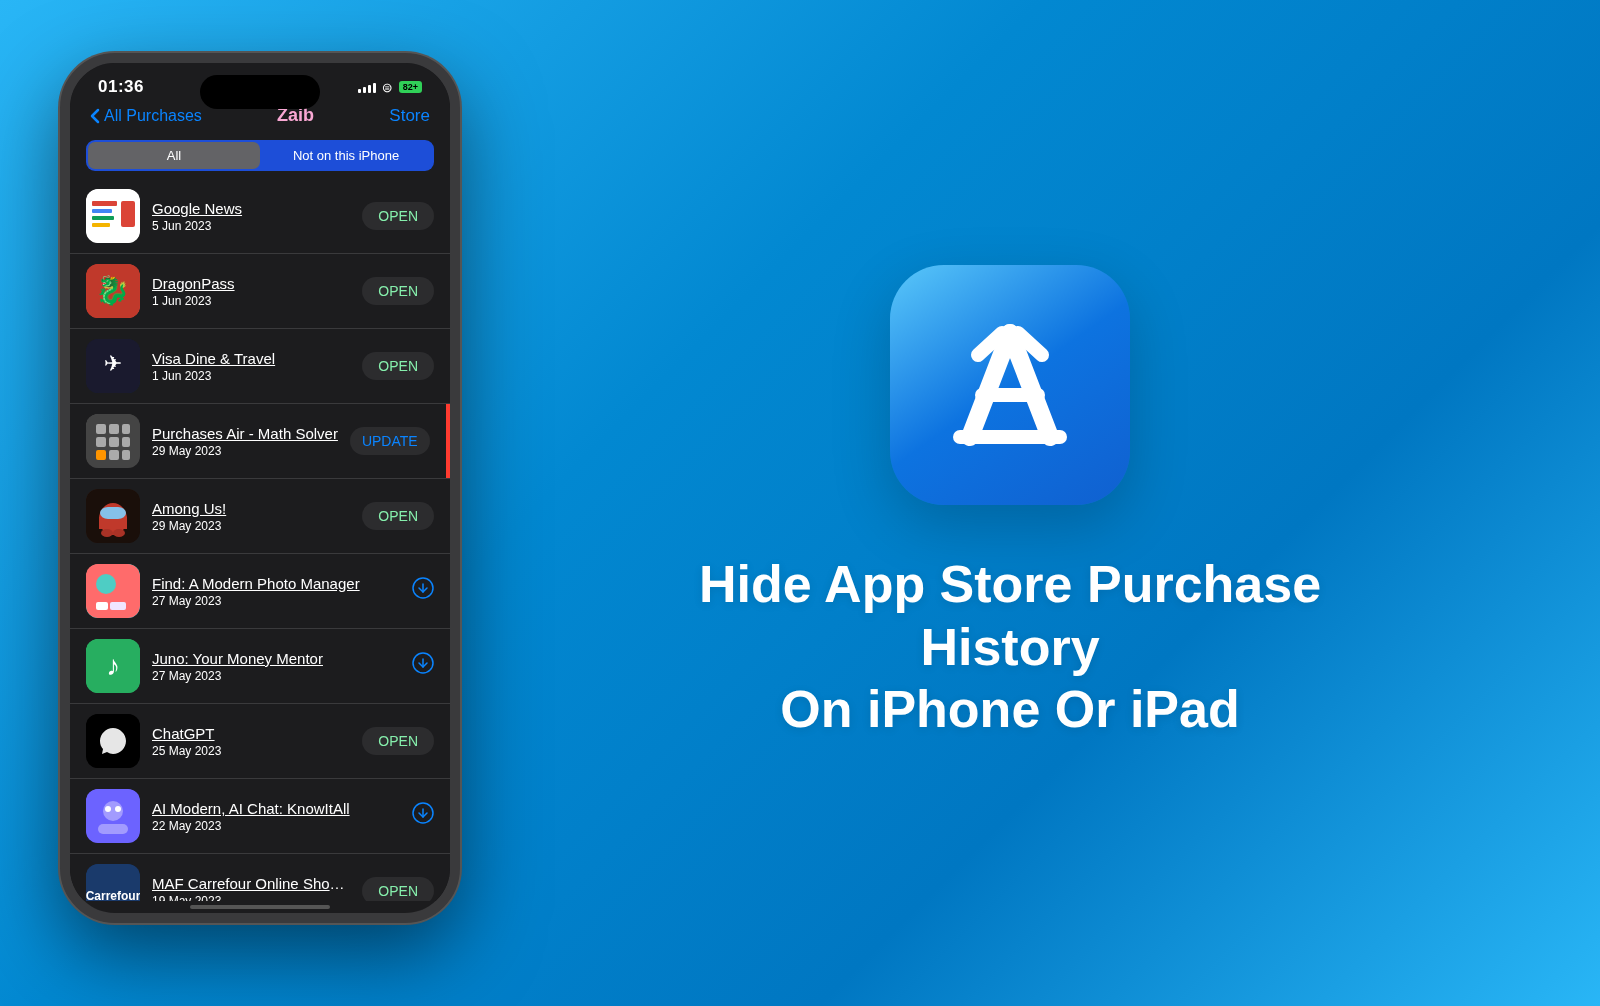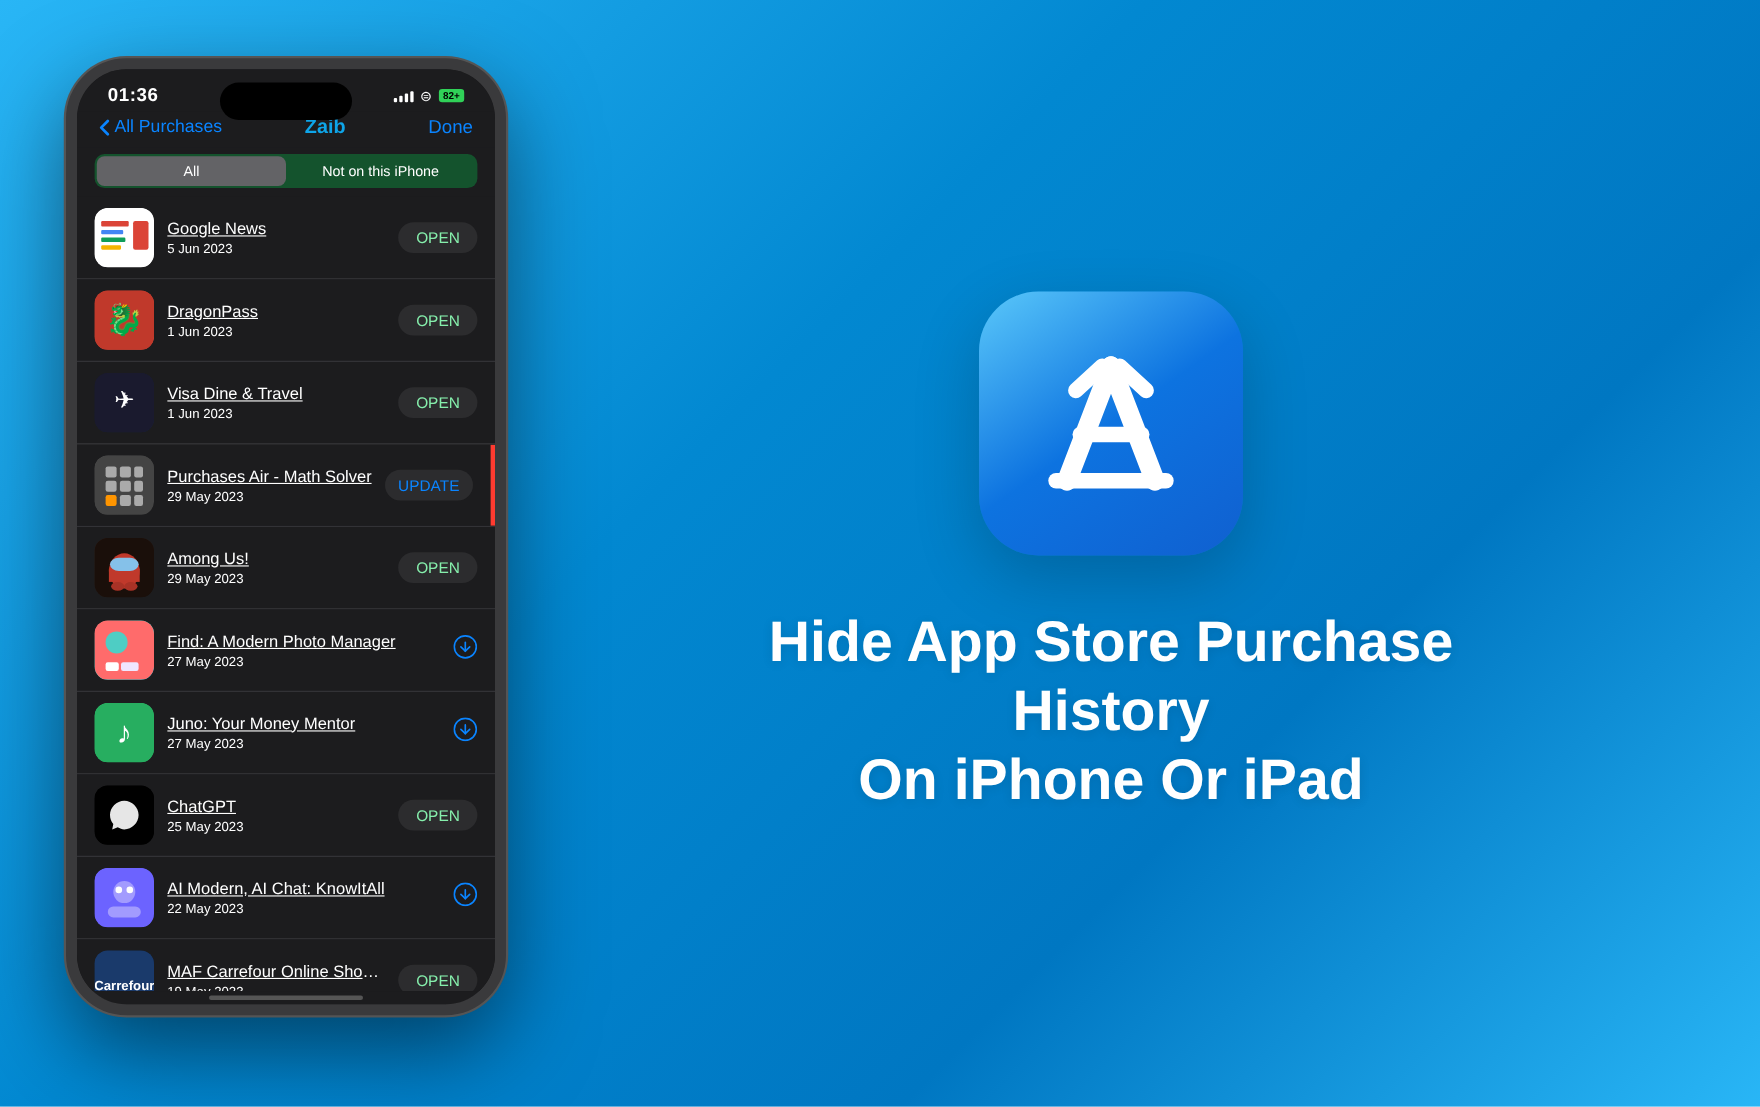"Zaib" .nav-title { color: #0ea5e9 -> #f9a8d4 }
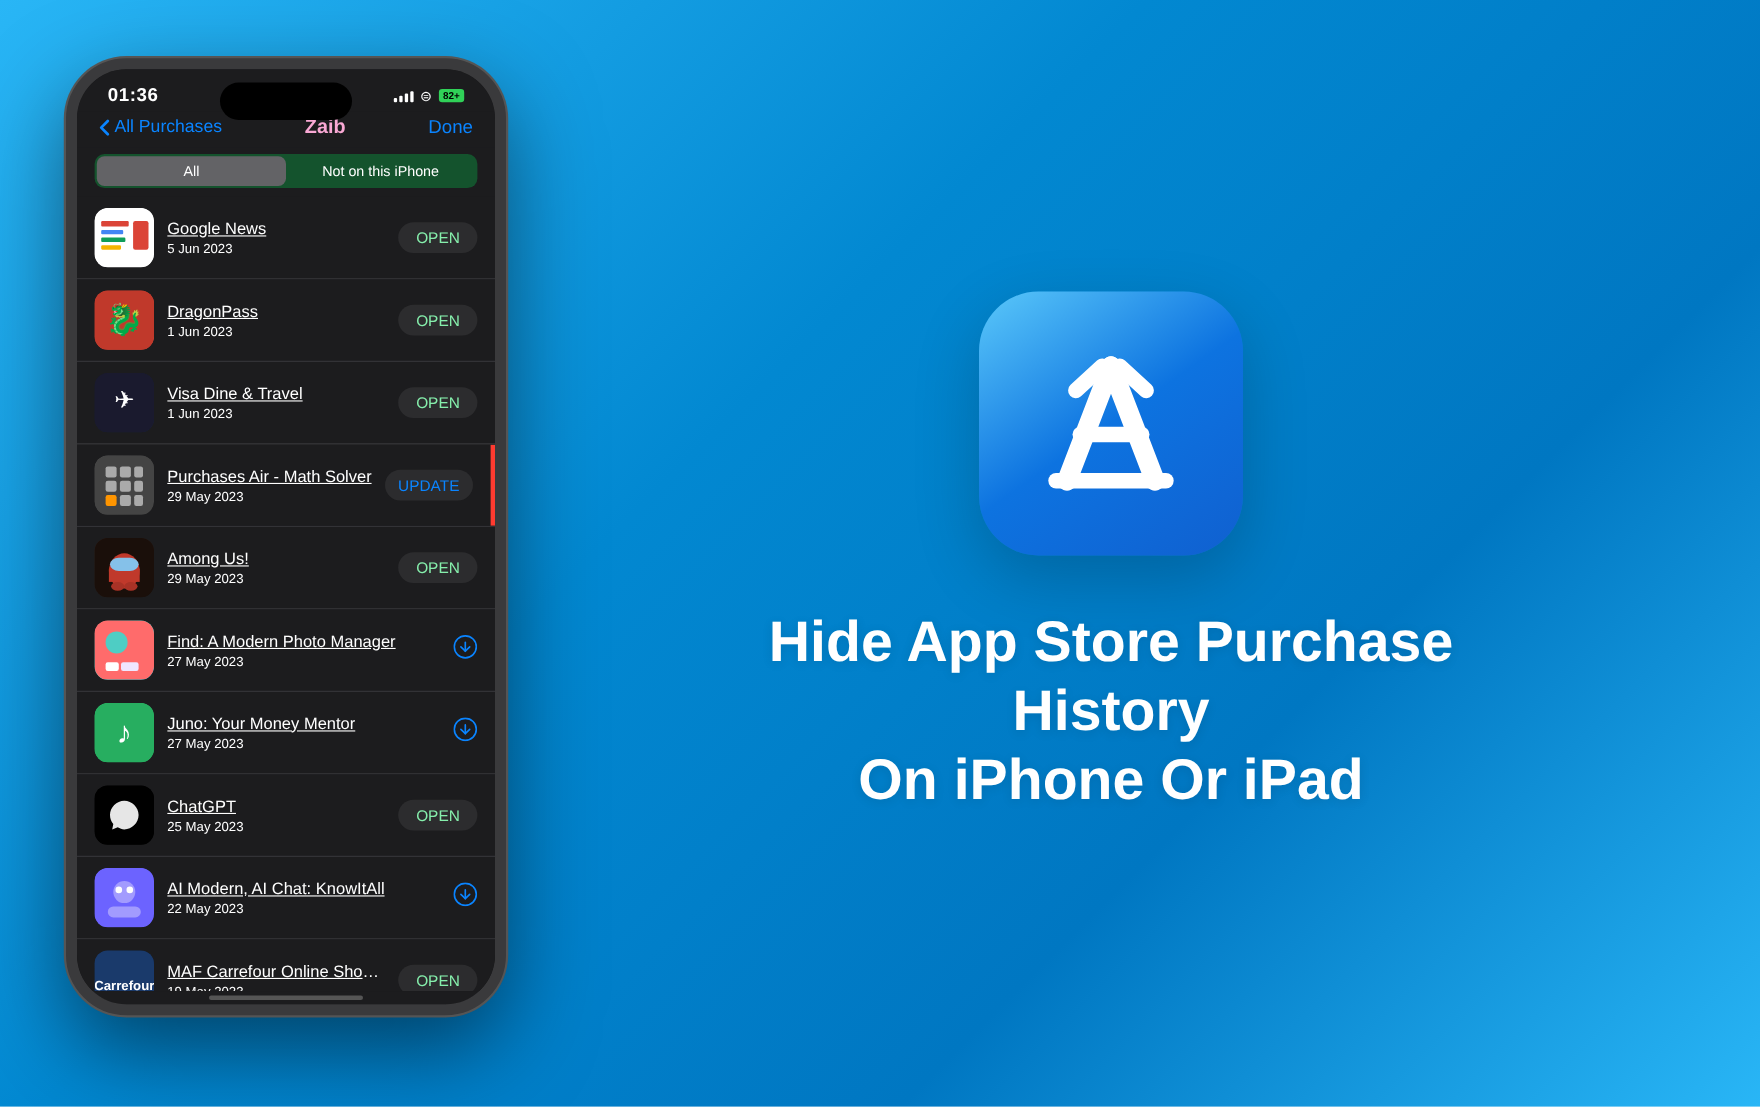"Done" span.nav-done { text: Done -> Store }
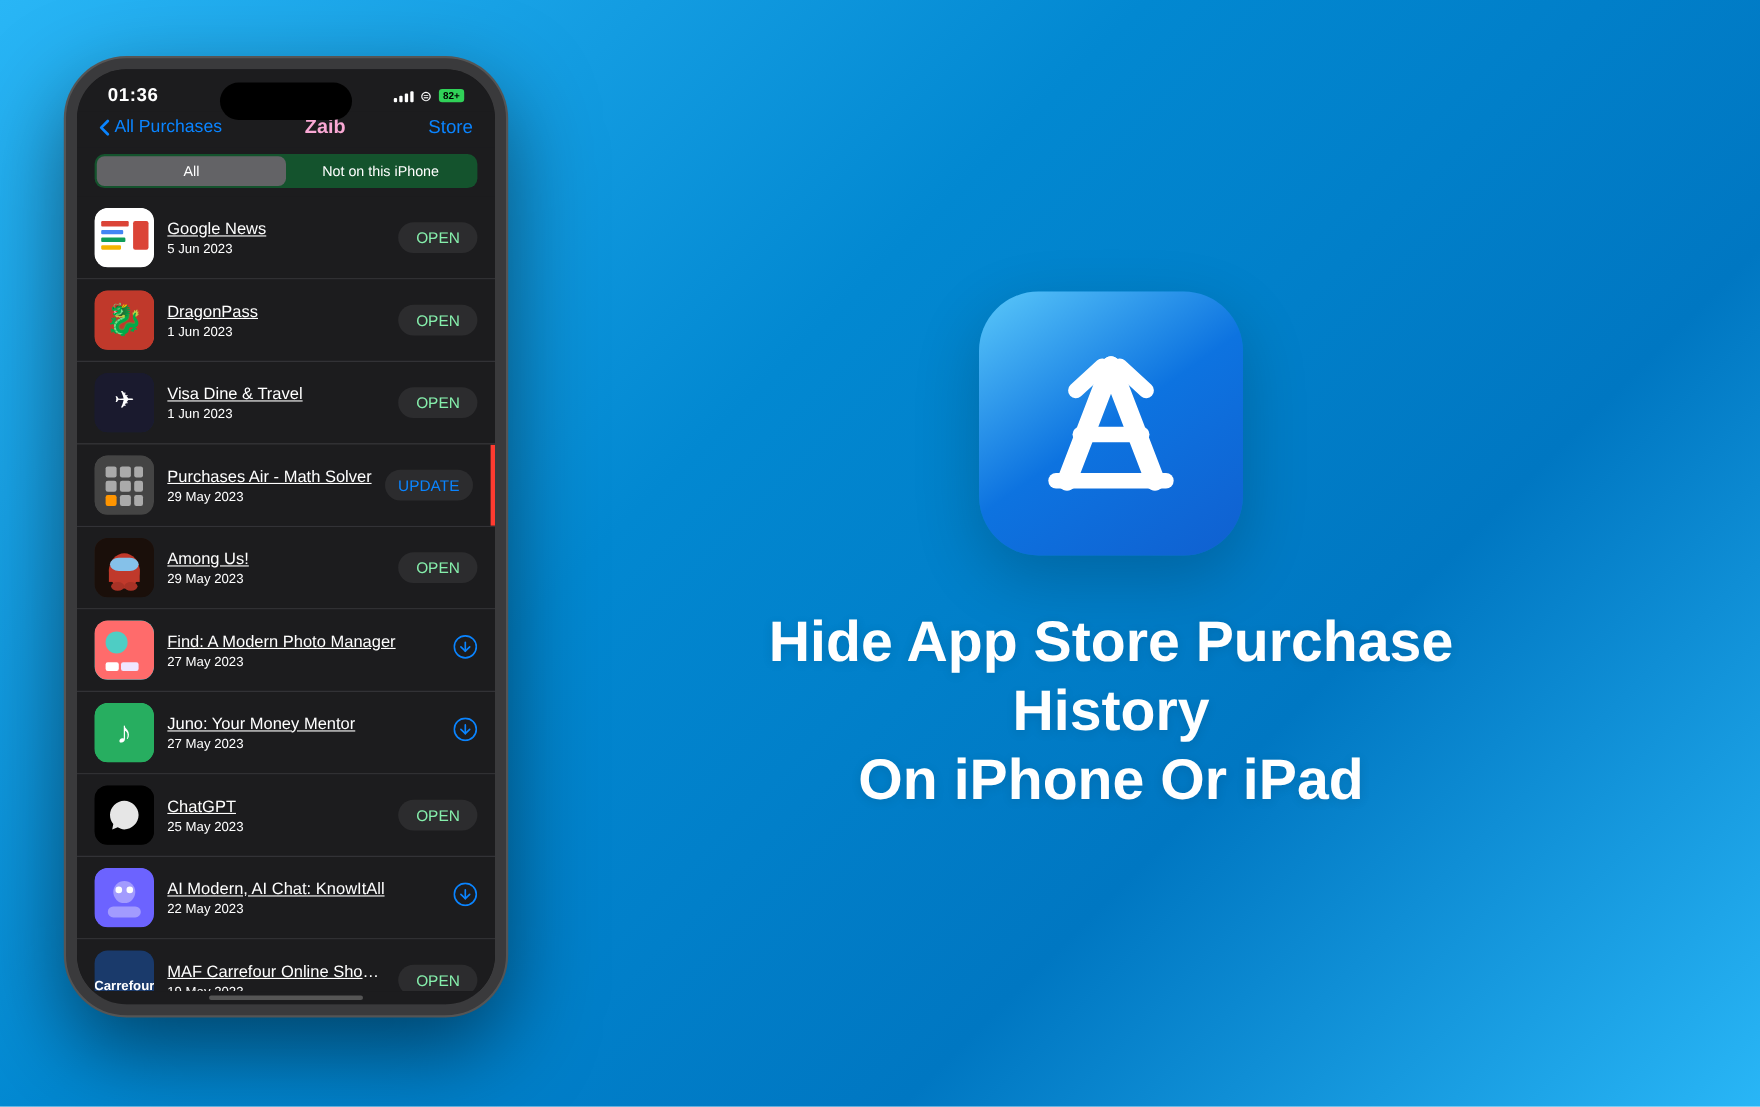"All" .segment-control { background: #14532d -> #1d4ed8 }
